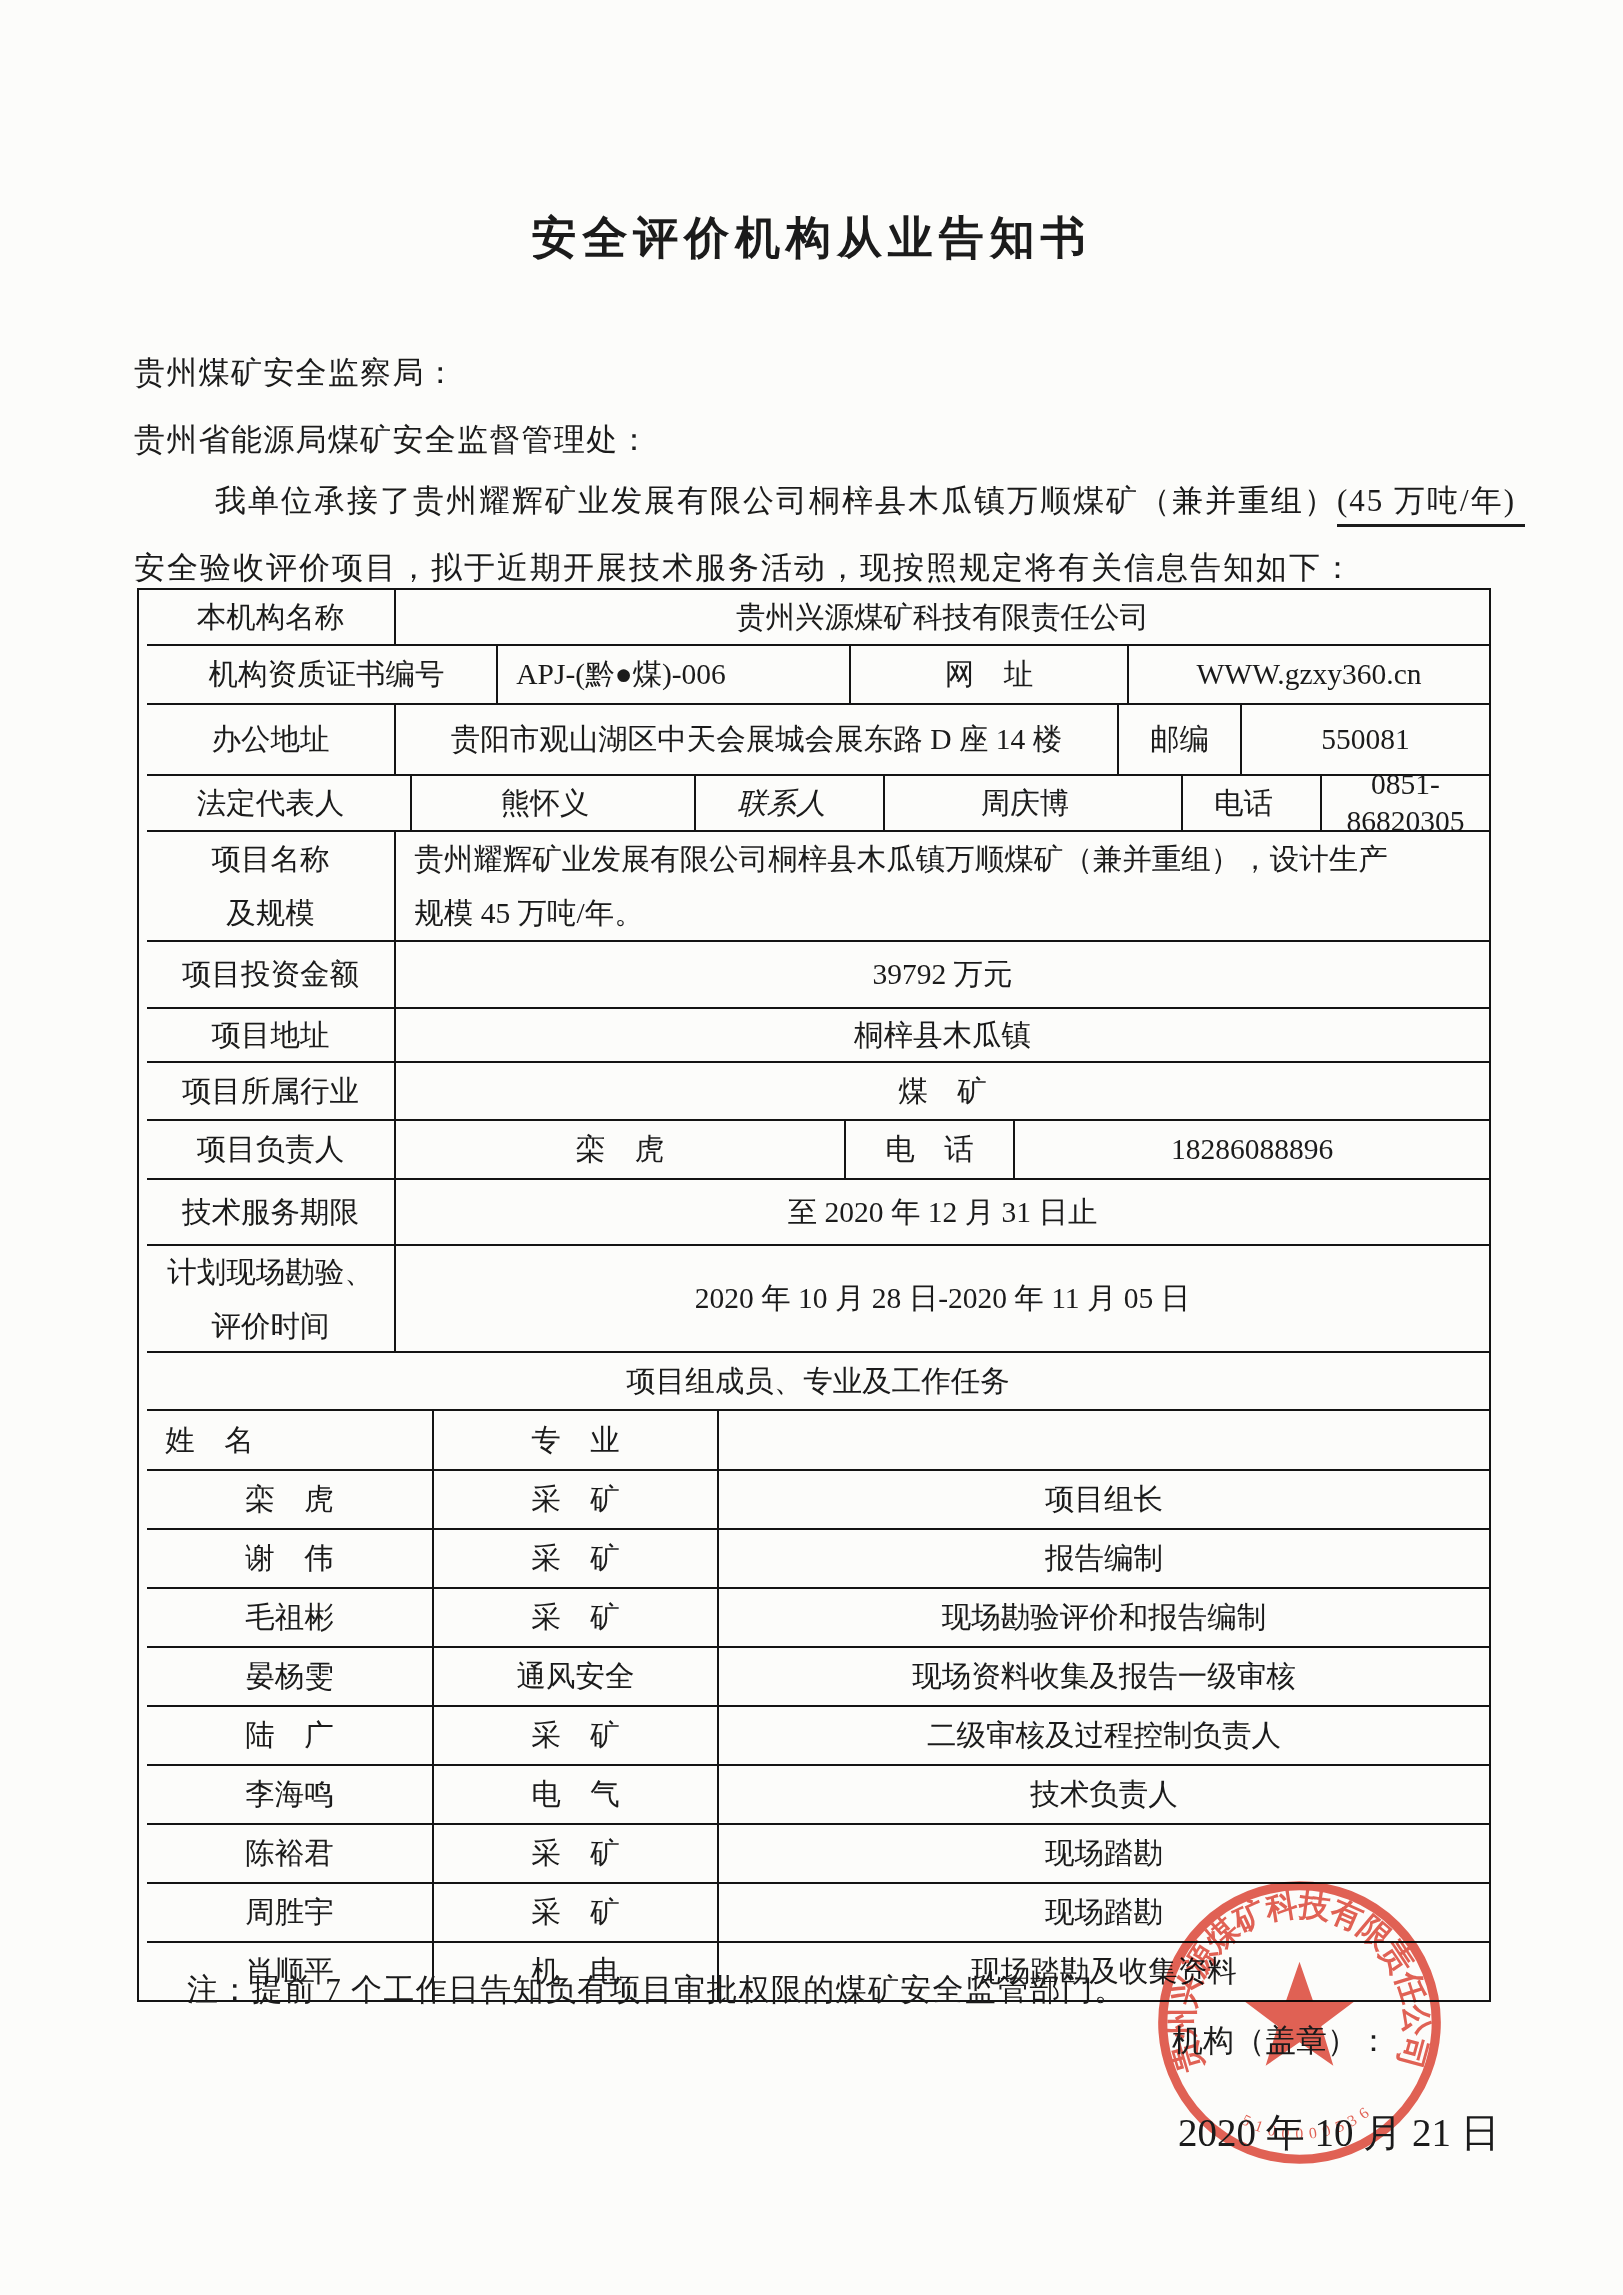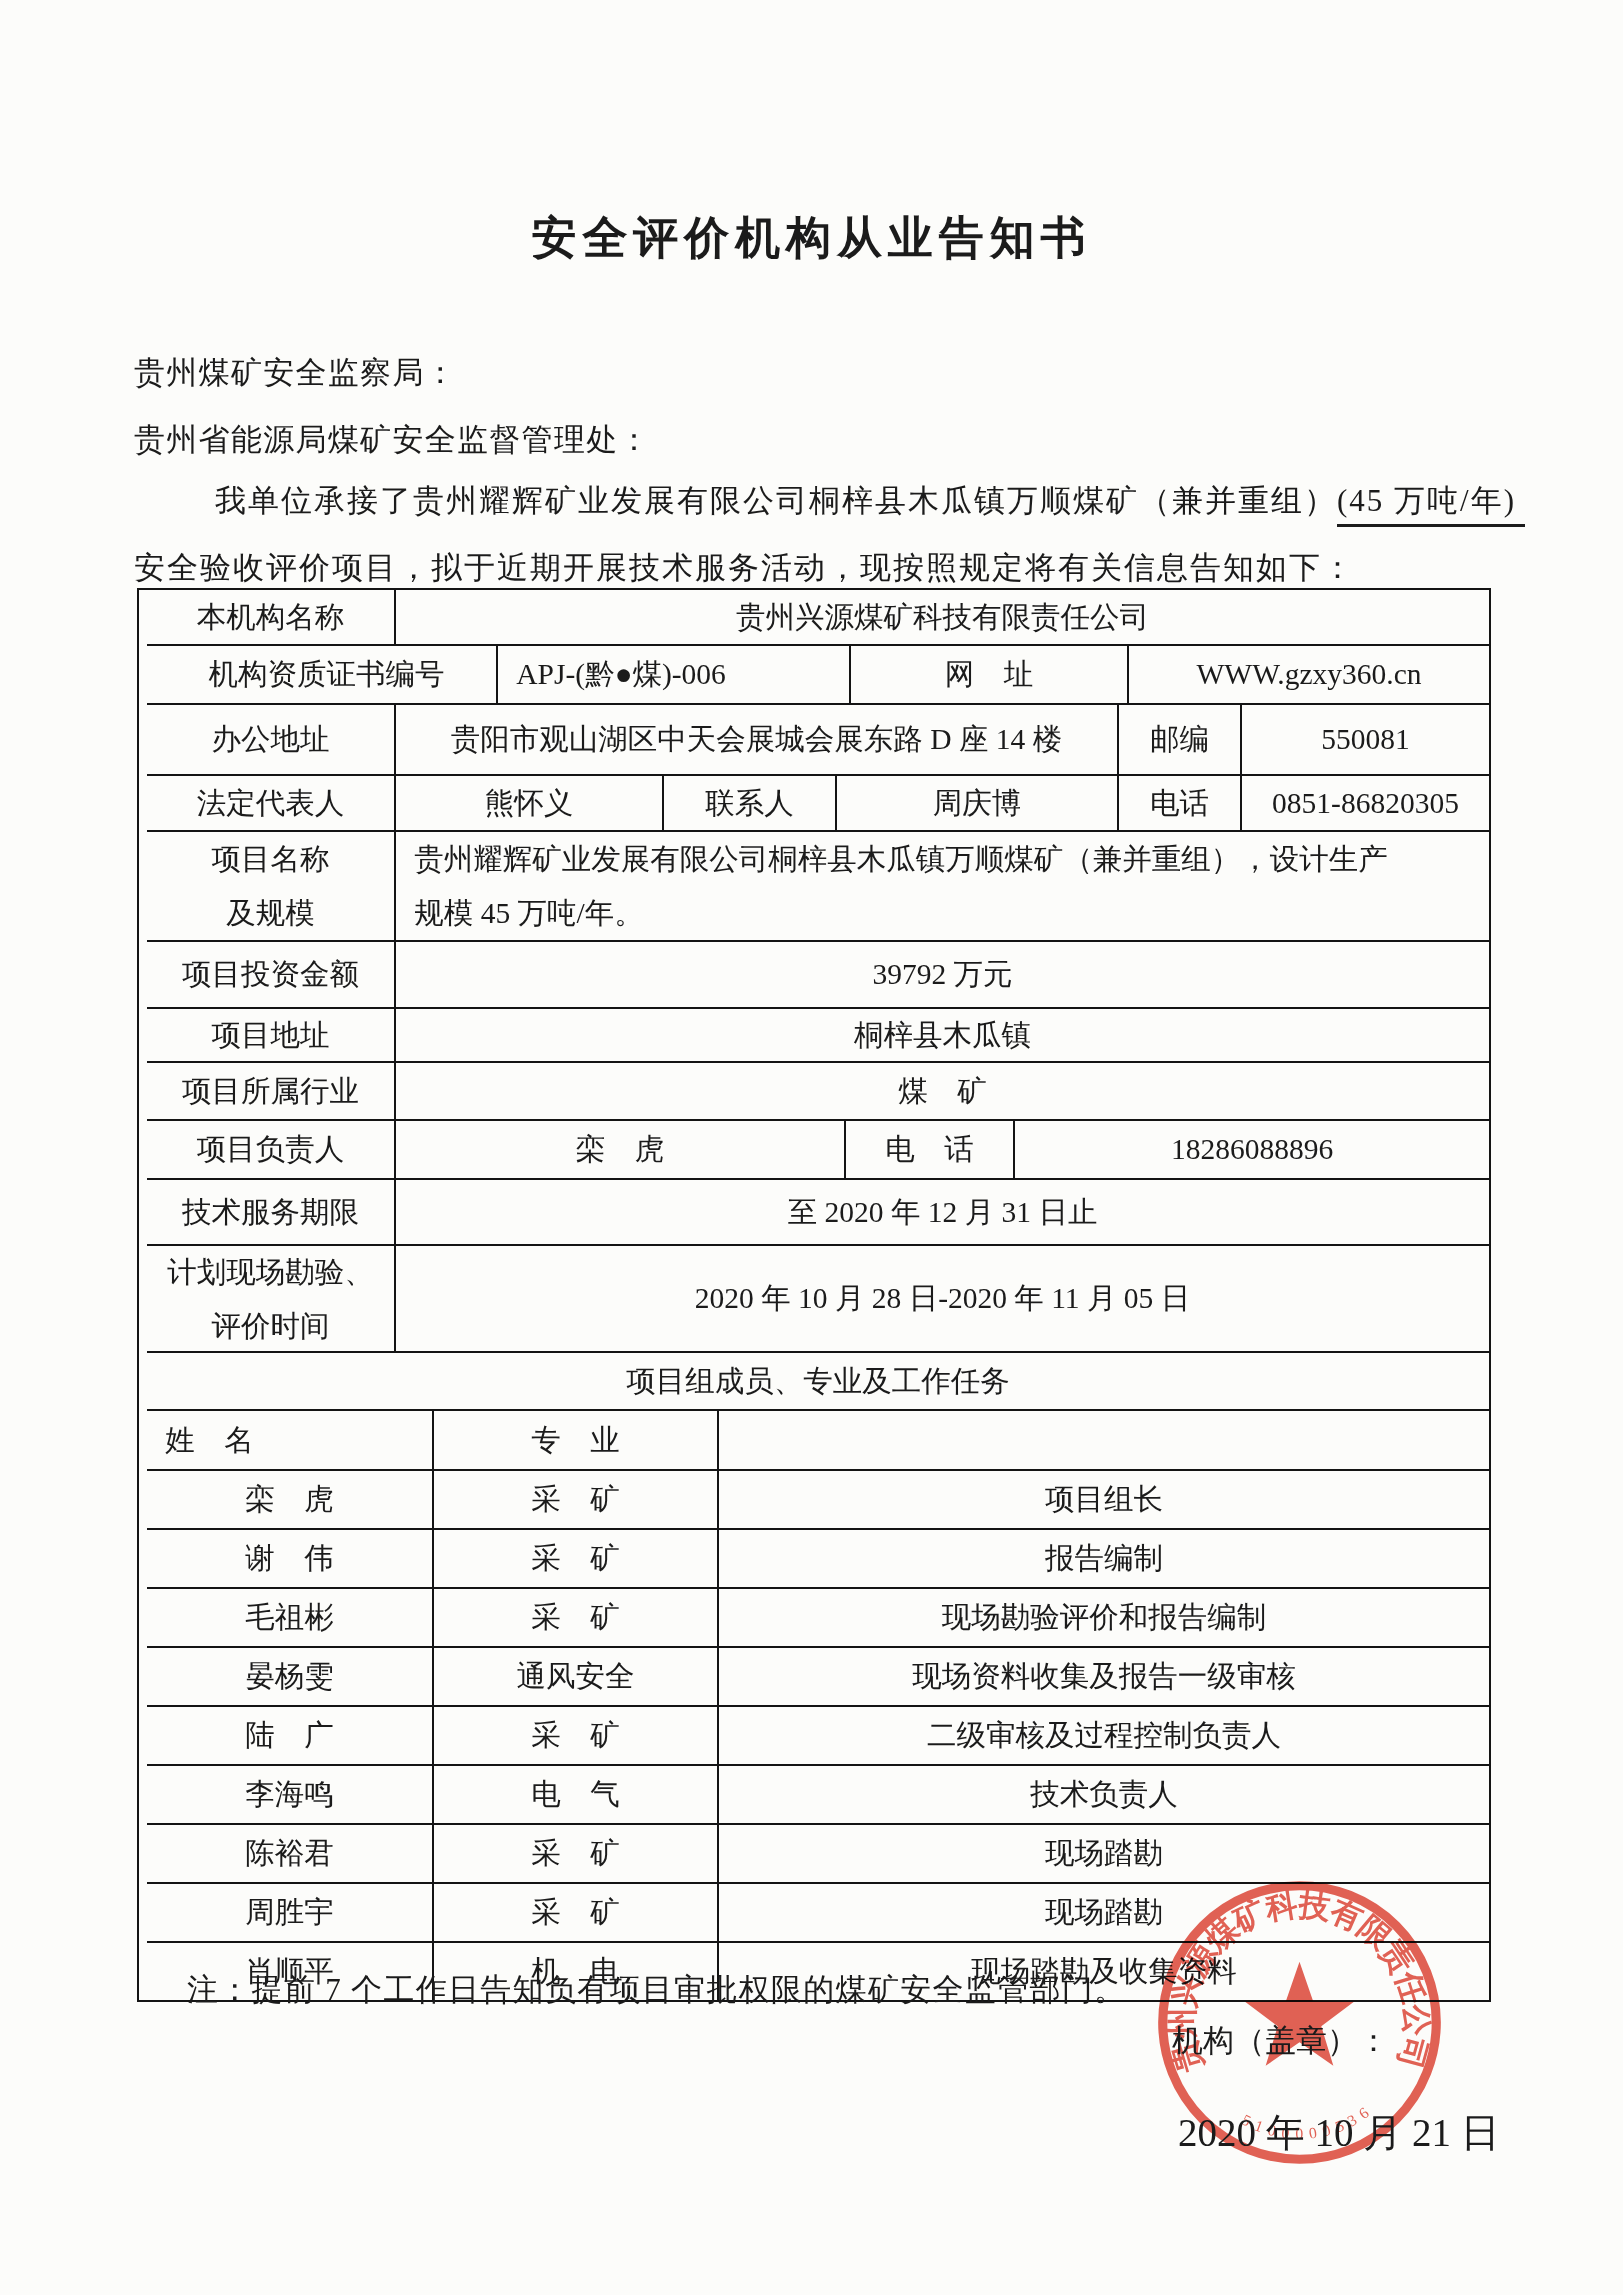"法定代表人" div.tr { gap: none -> 16px }
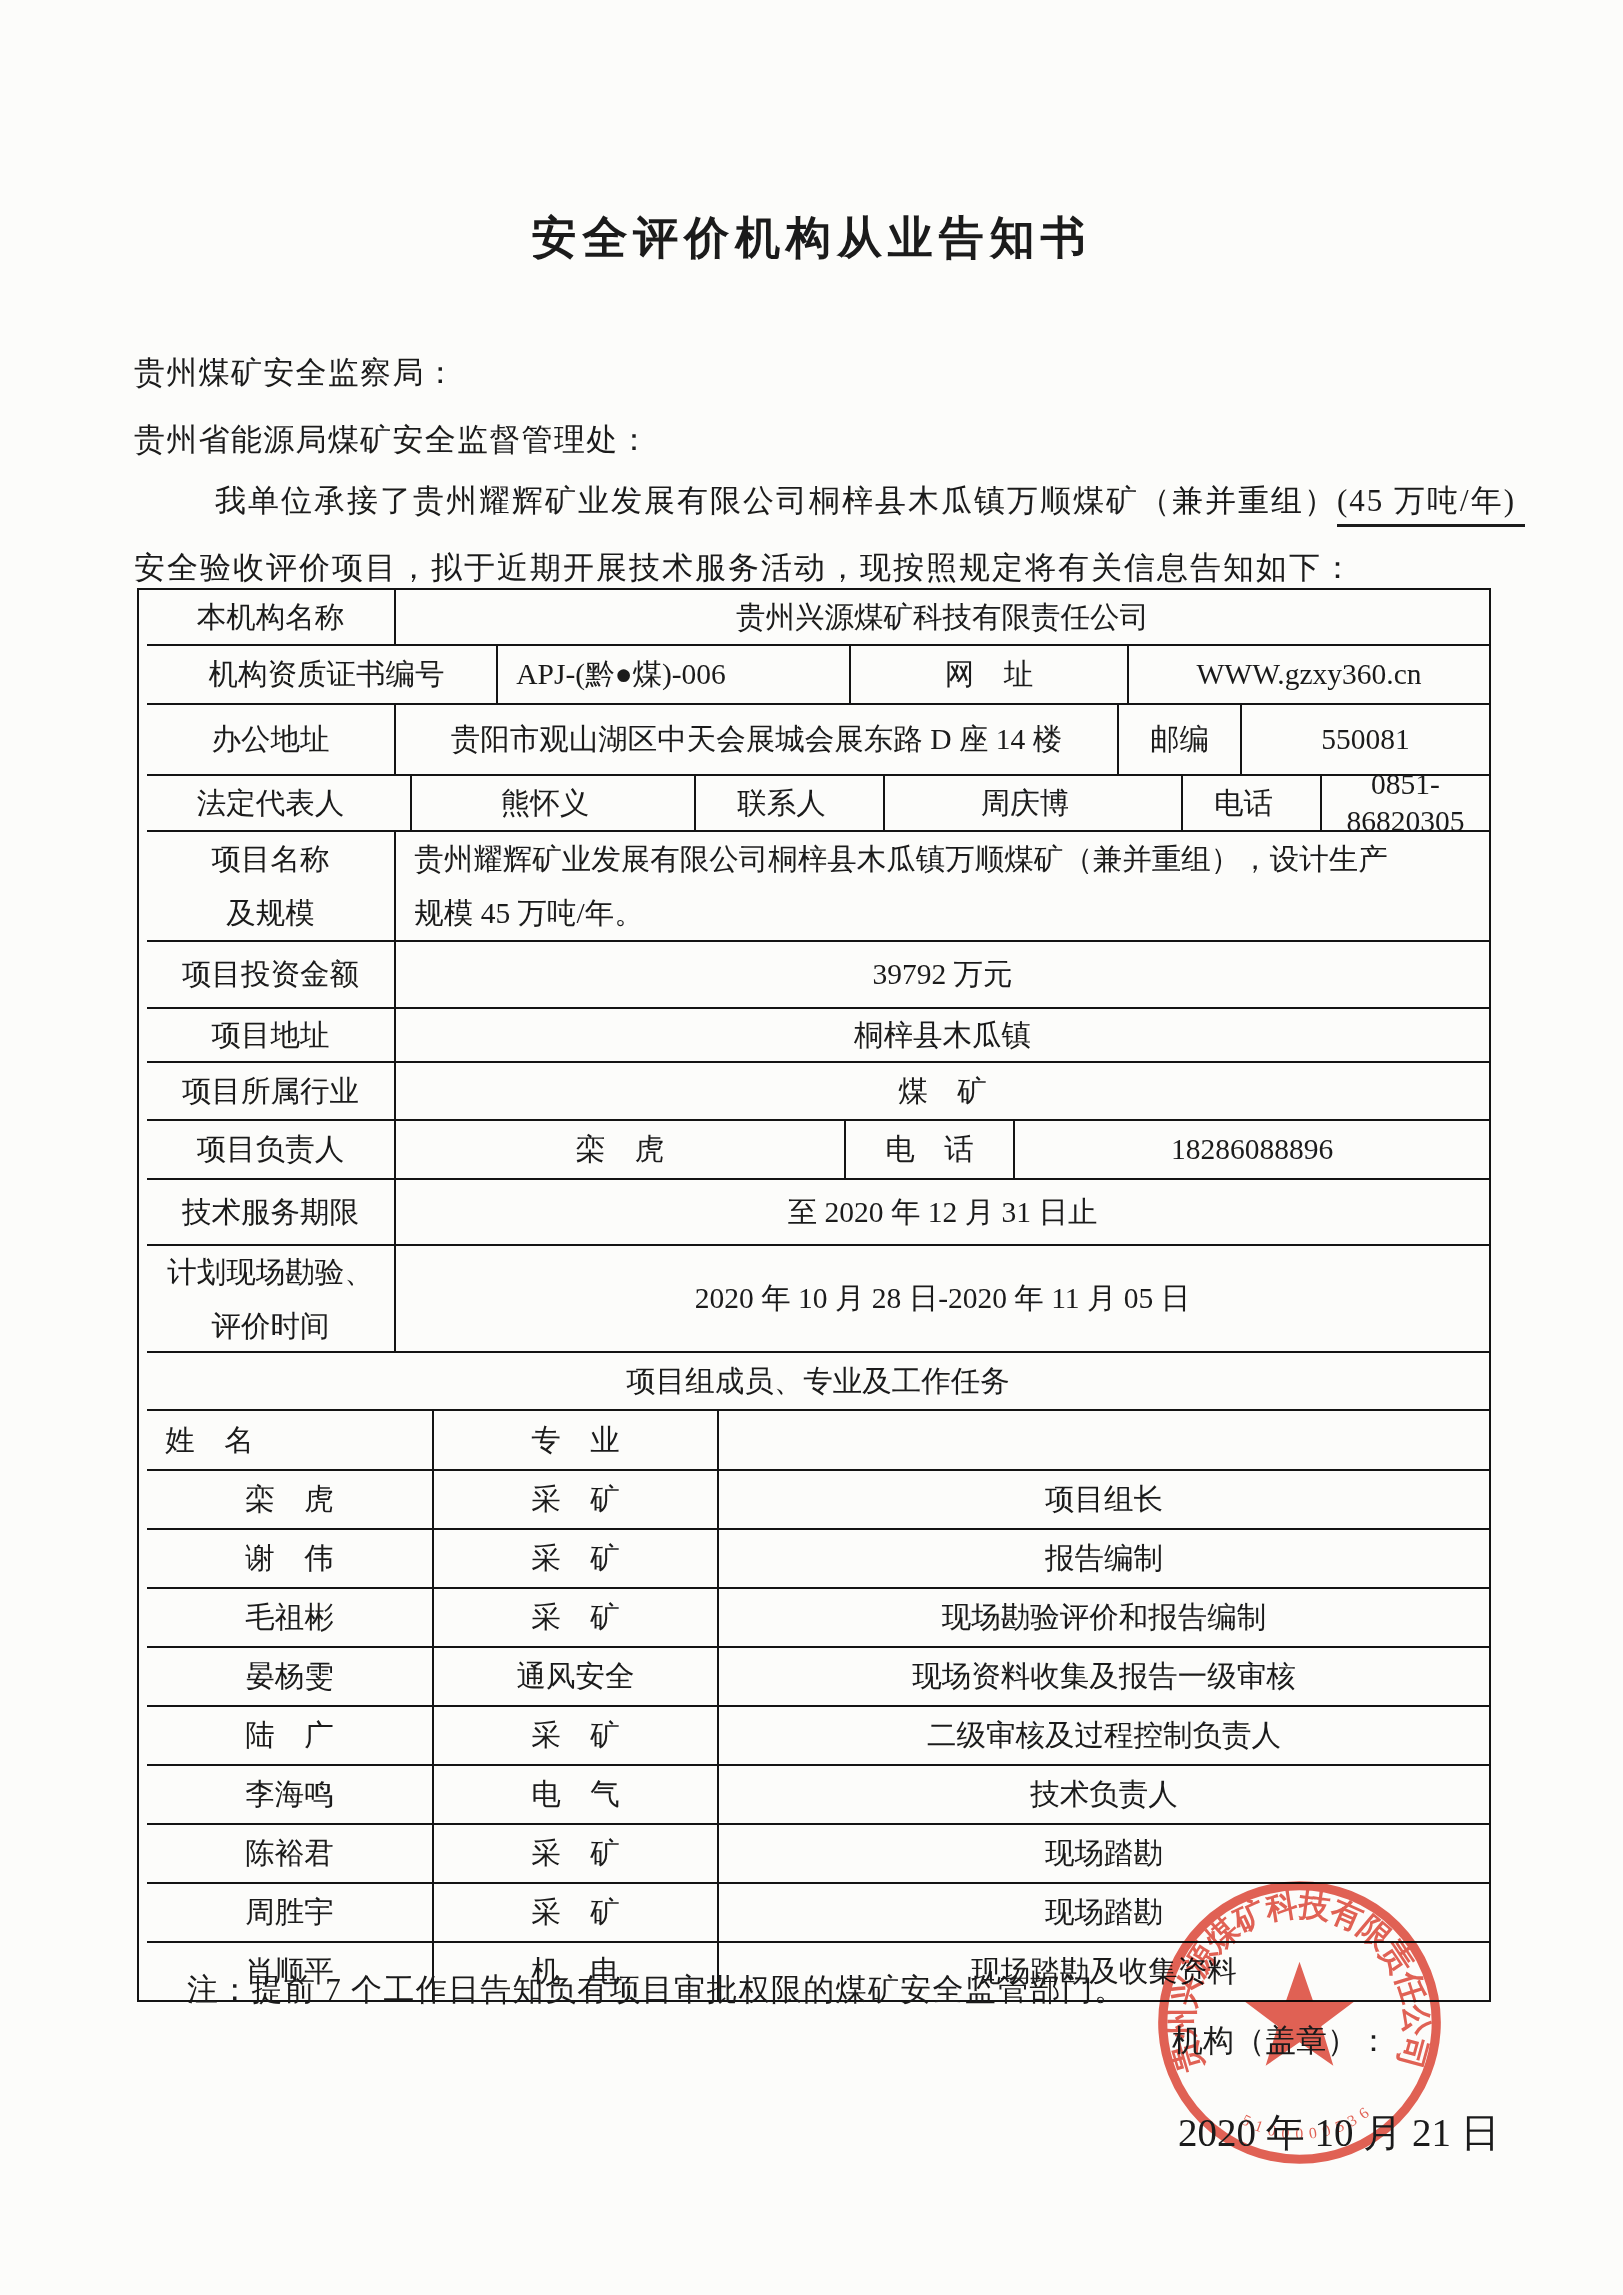"联系人" div.td { font-style: none -> italic }
